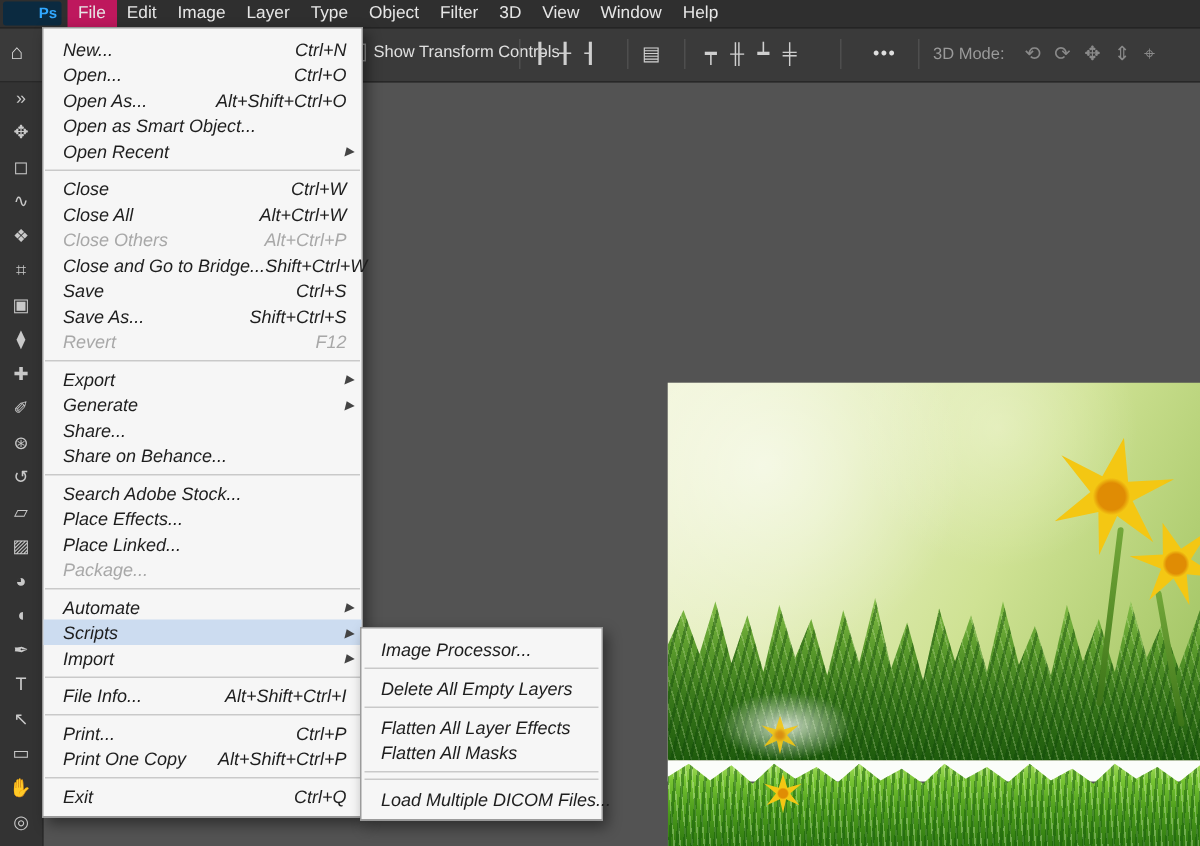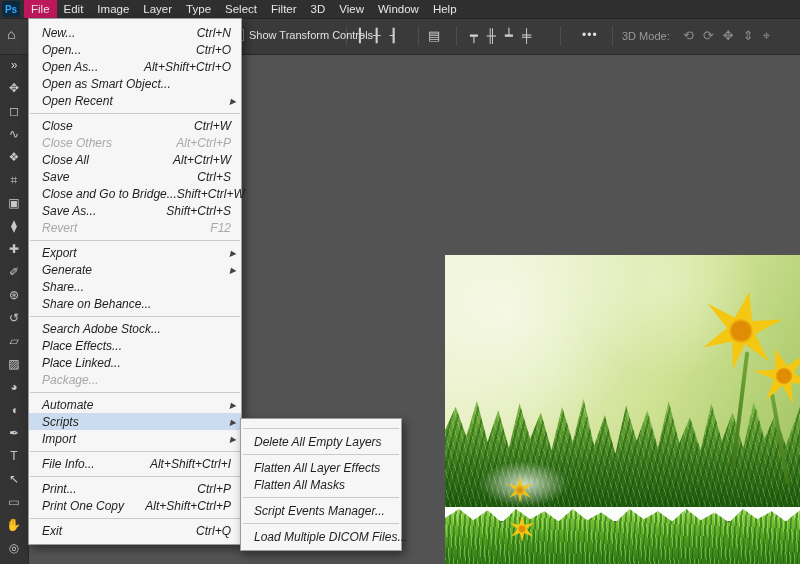"Ps" .ps-logo { padding-left: none -> 21px }
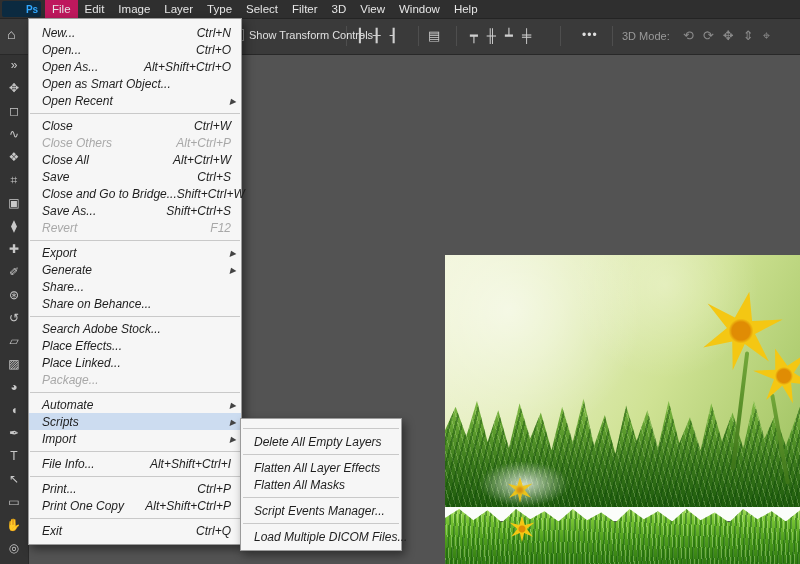"Select" span { text: Select -> Object }
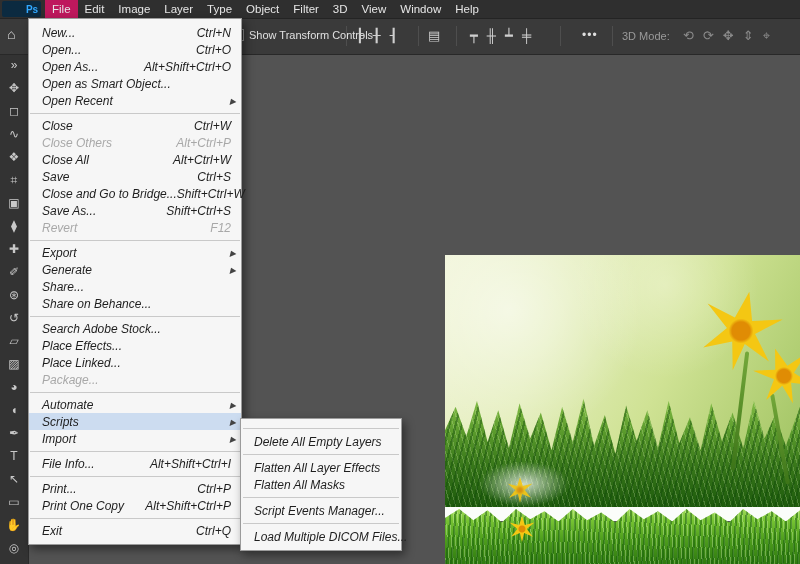"Close Others" div.menu-item { order: before "Close All" -> after "Close All" }
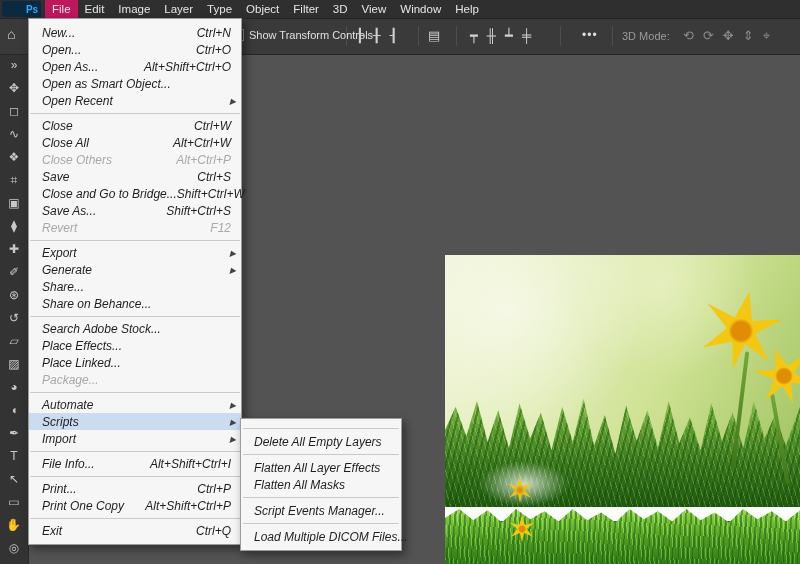"Save" div.menu-item { order: before "Close and Go to Bridge..." -> after "Close and Go to Bridge..." }
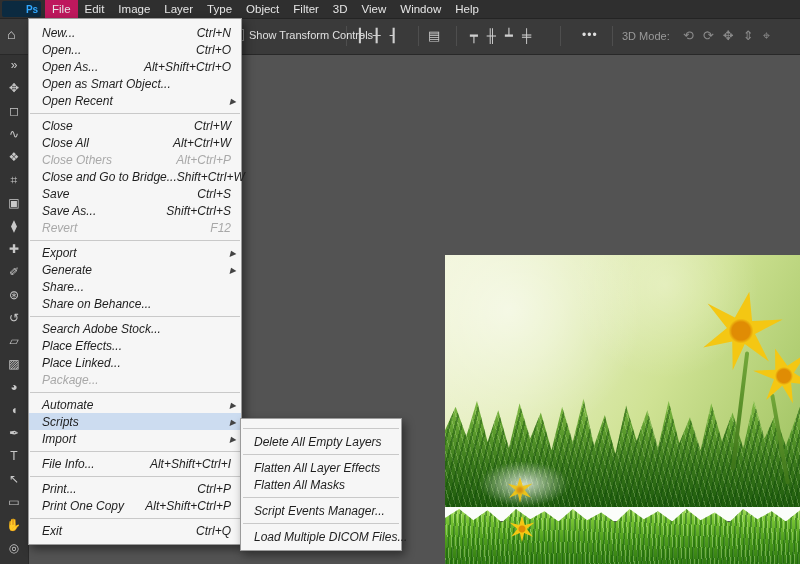"Image Processor..." div.menu-item { html: none -> <div> <span>Image Processor...</span> <span></span> </div> }
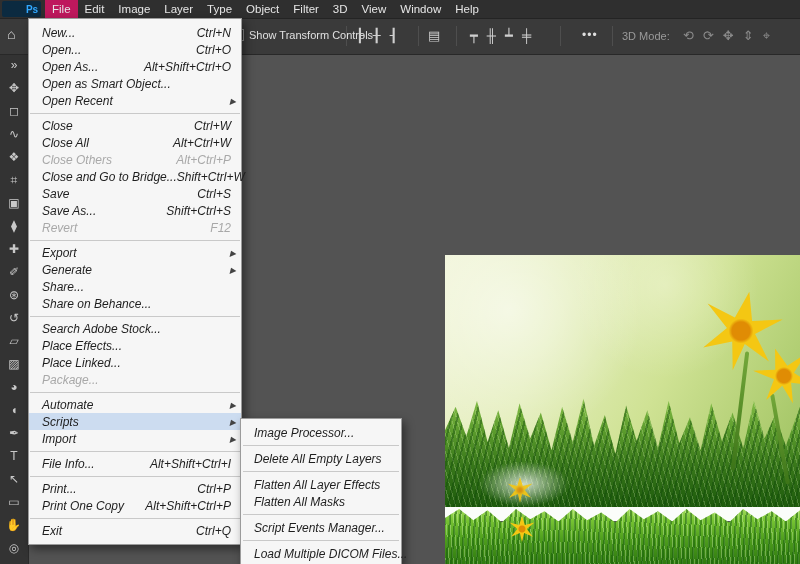"Script Events Manager..." div.menu-item { html: <div> <span>Script Events Manager...</span> <span></span> </div> -> none }
